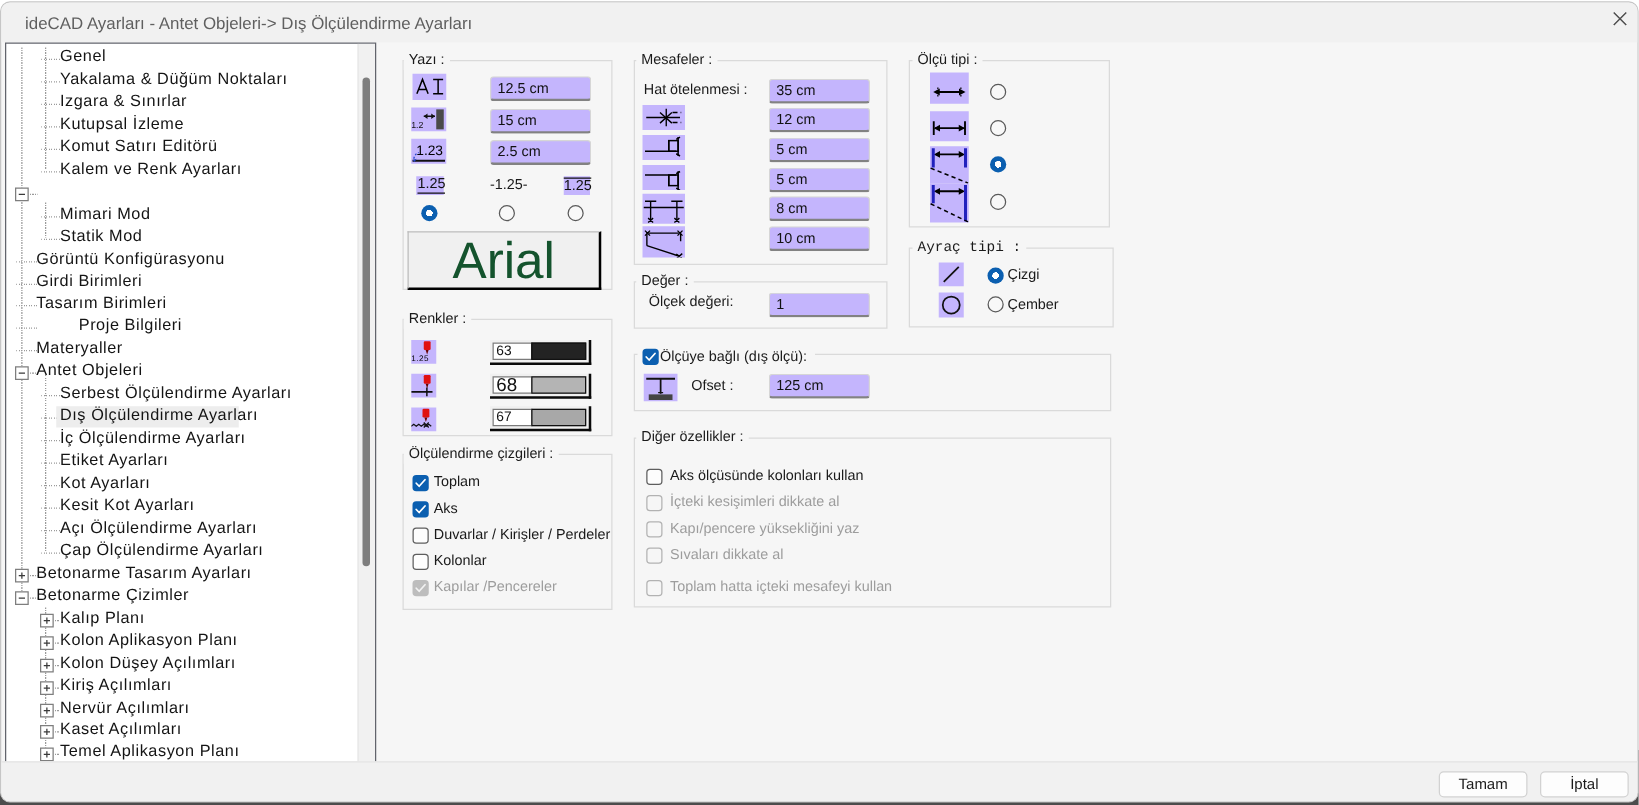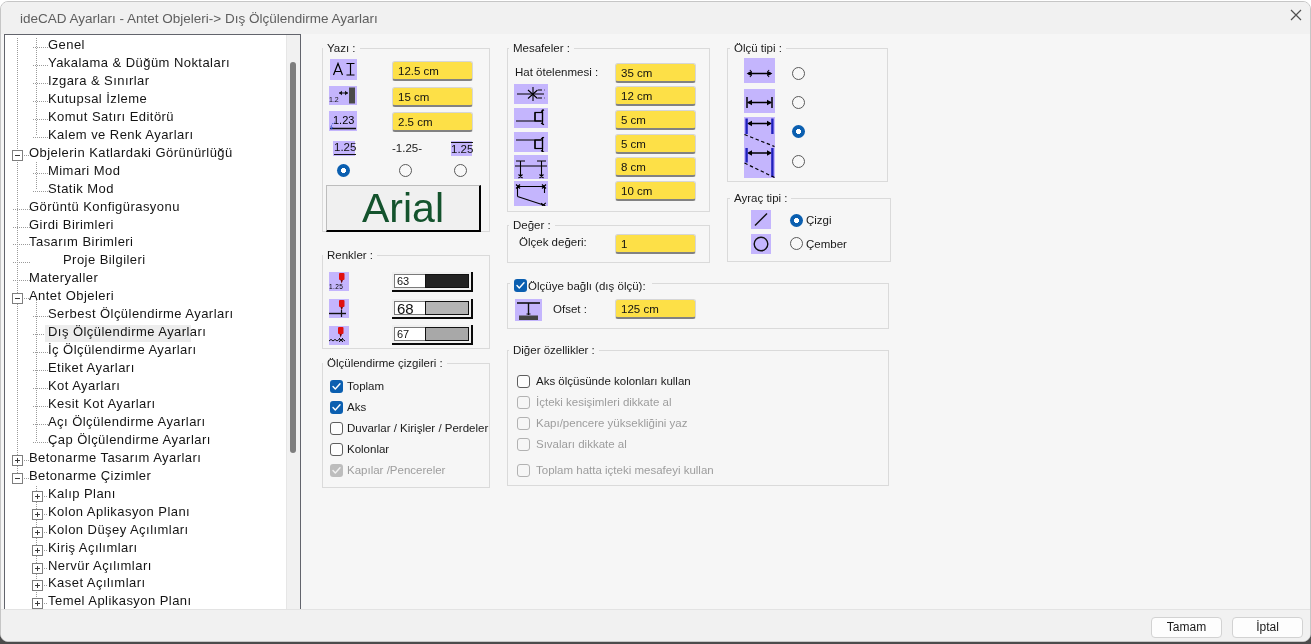"12.5 cm" .fld { background: #fde047 -> #c4b5fd }
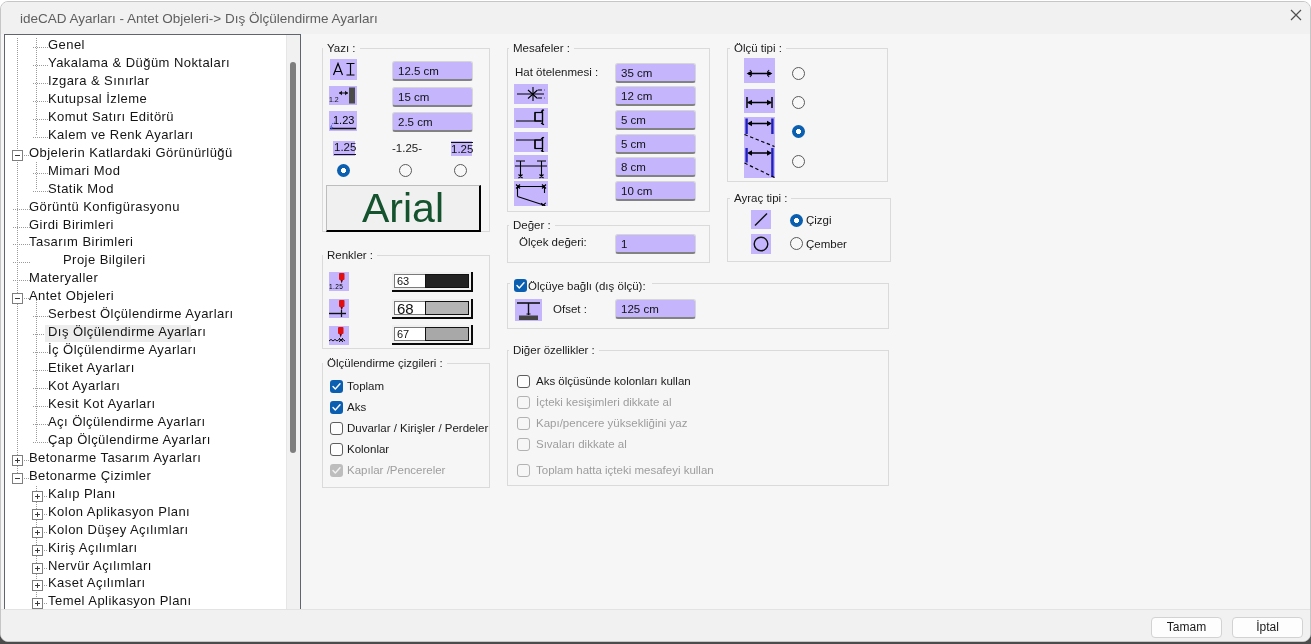"Objelerin Katlardaki Görünürlüğü" div.trow { html: <div>Objelerin Katlardaki Görünürlüğü</div> -> none }
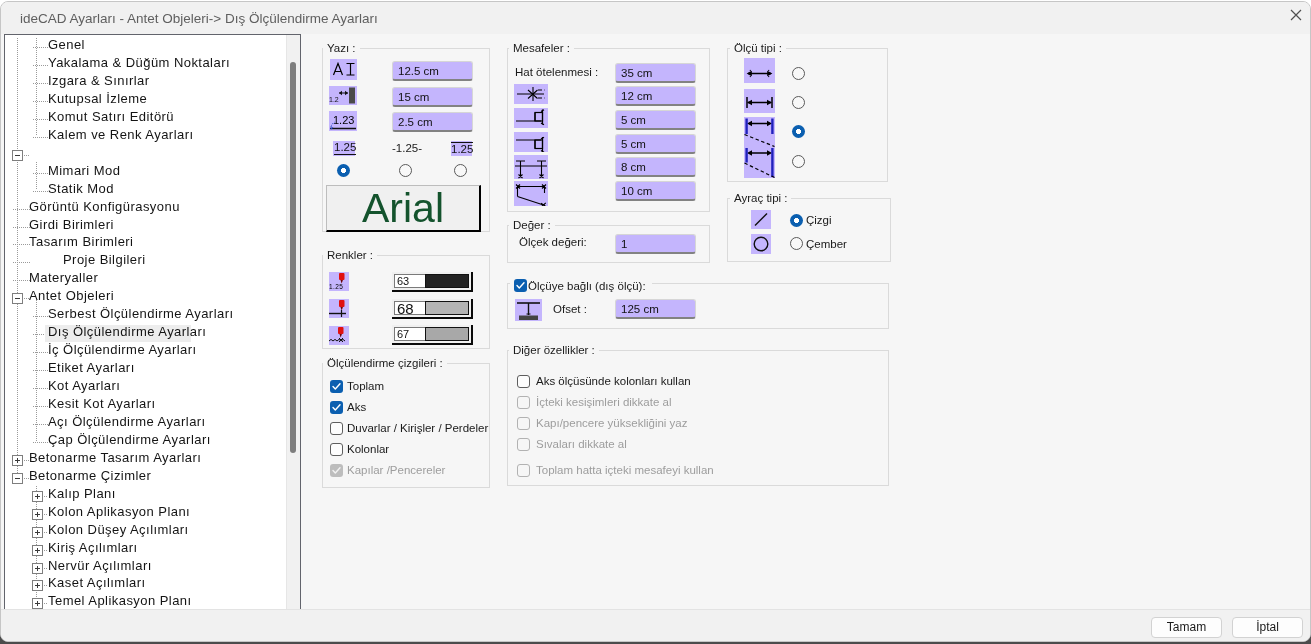"Ayraç tipi :" span.glab { font-family: none -> Liberation Mono, monospace }
